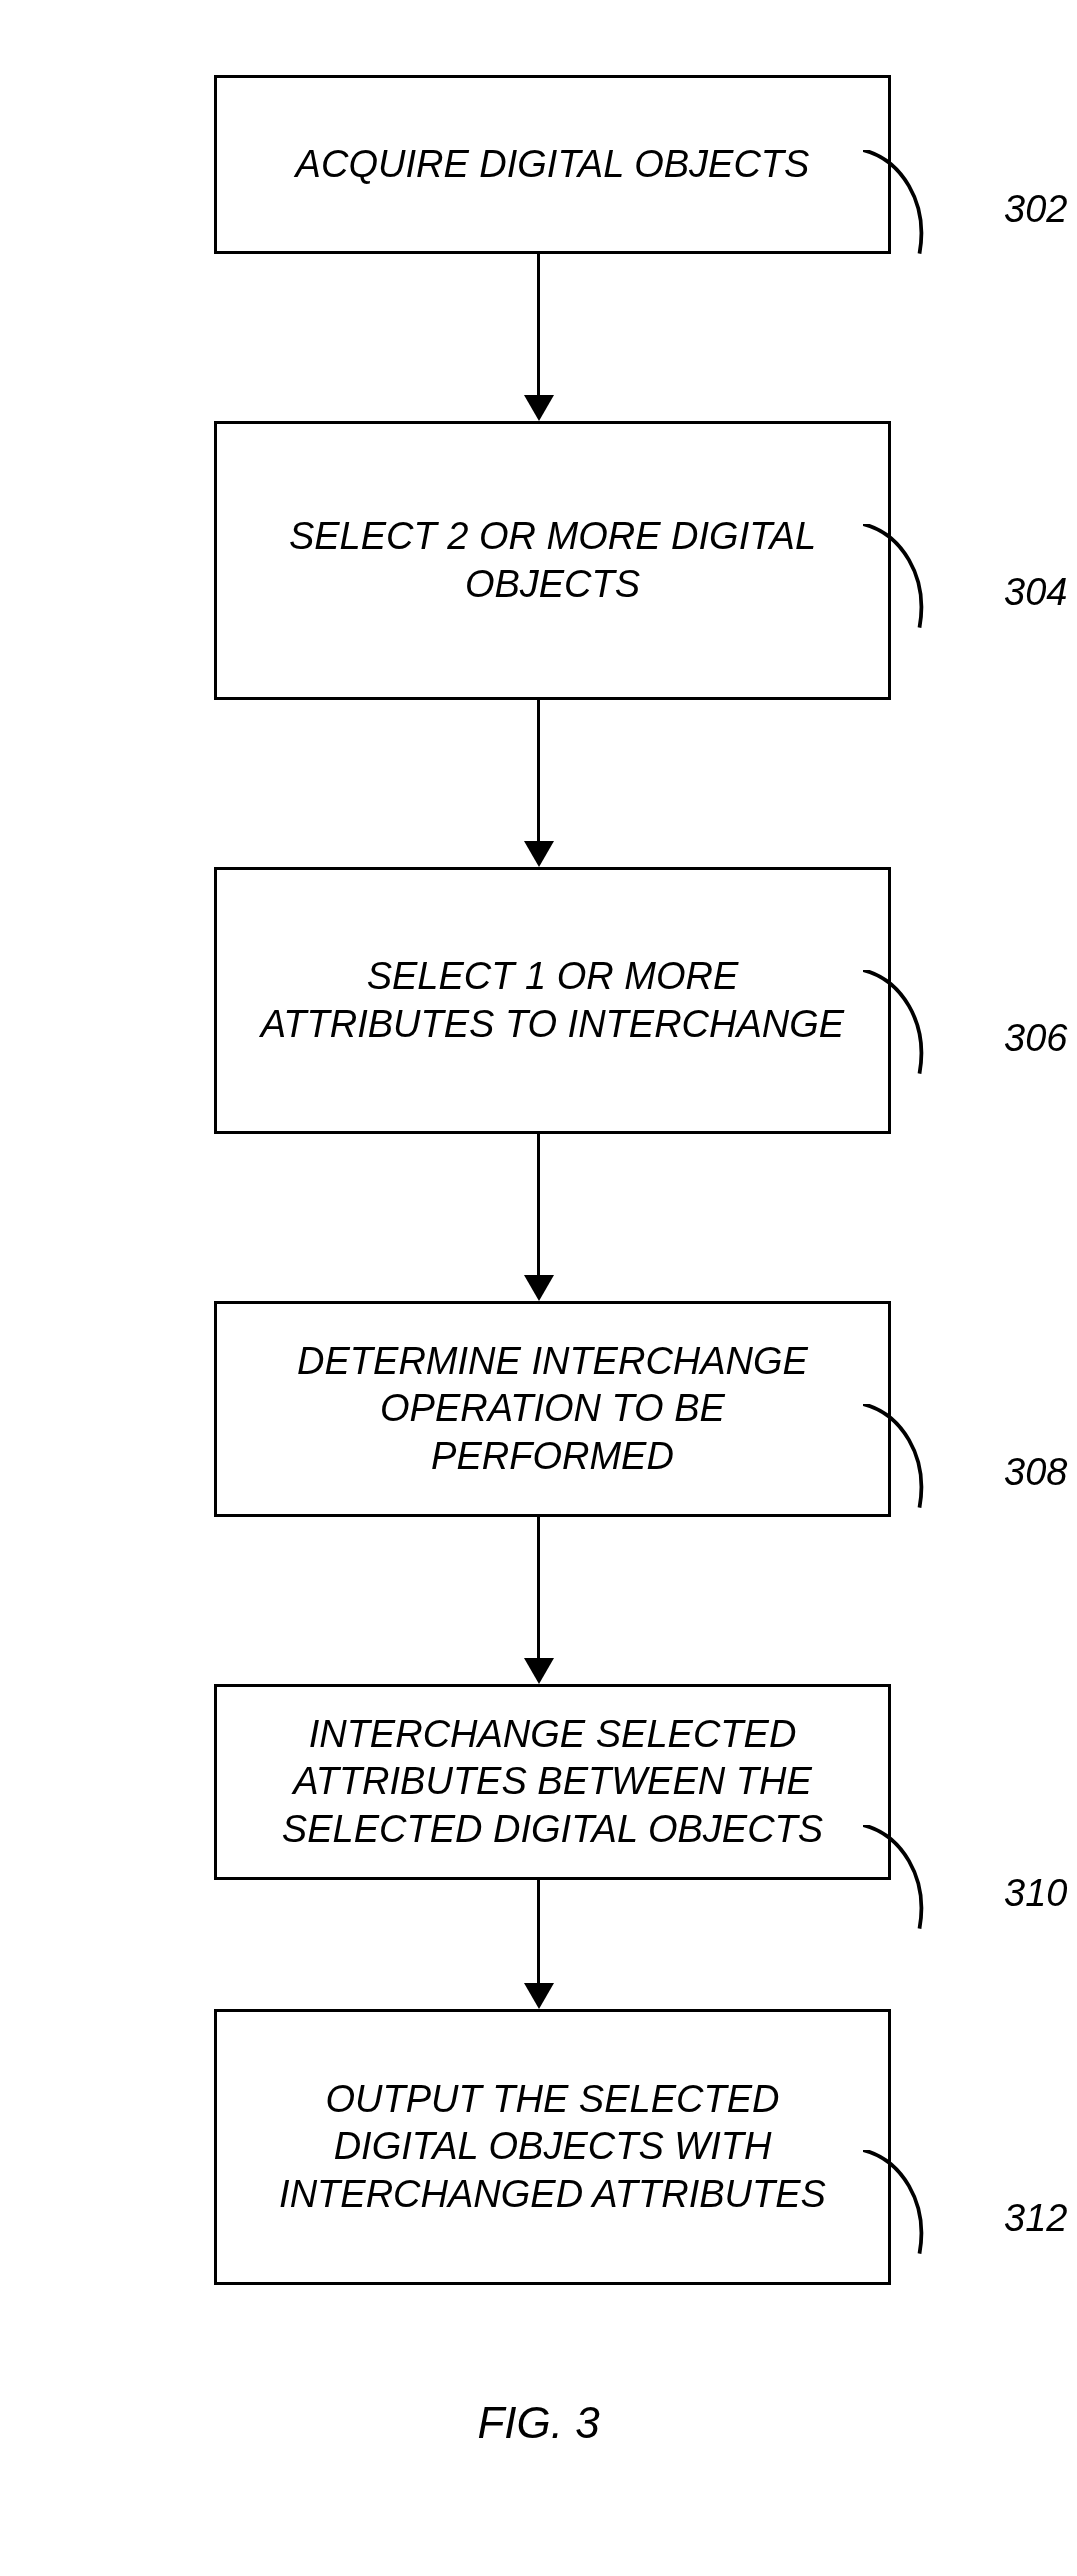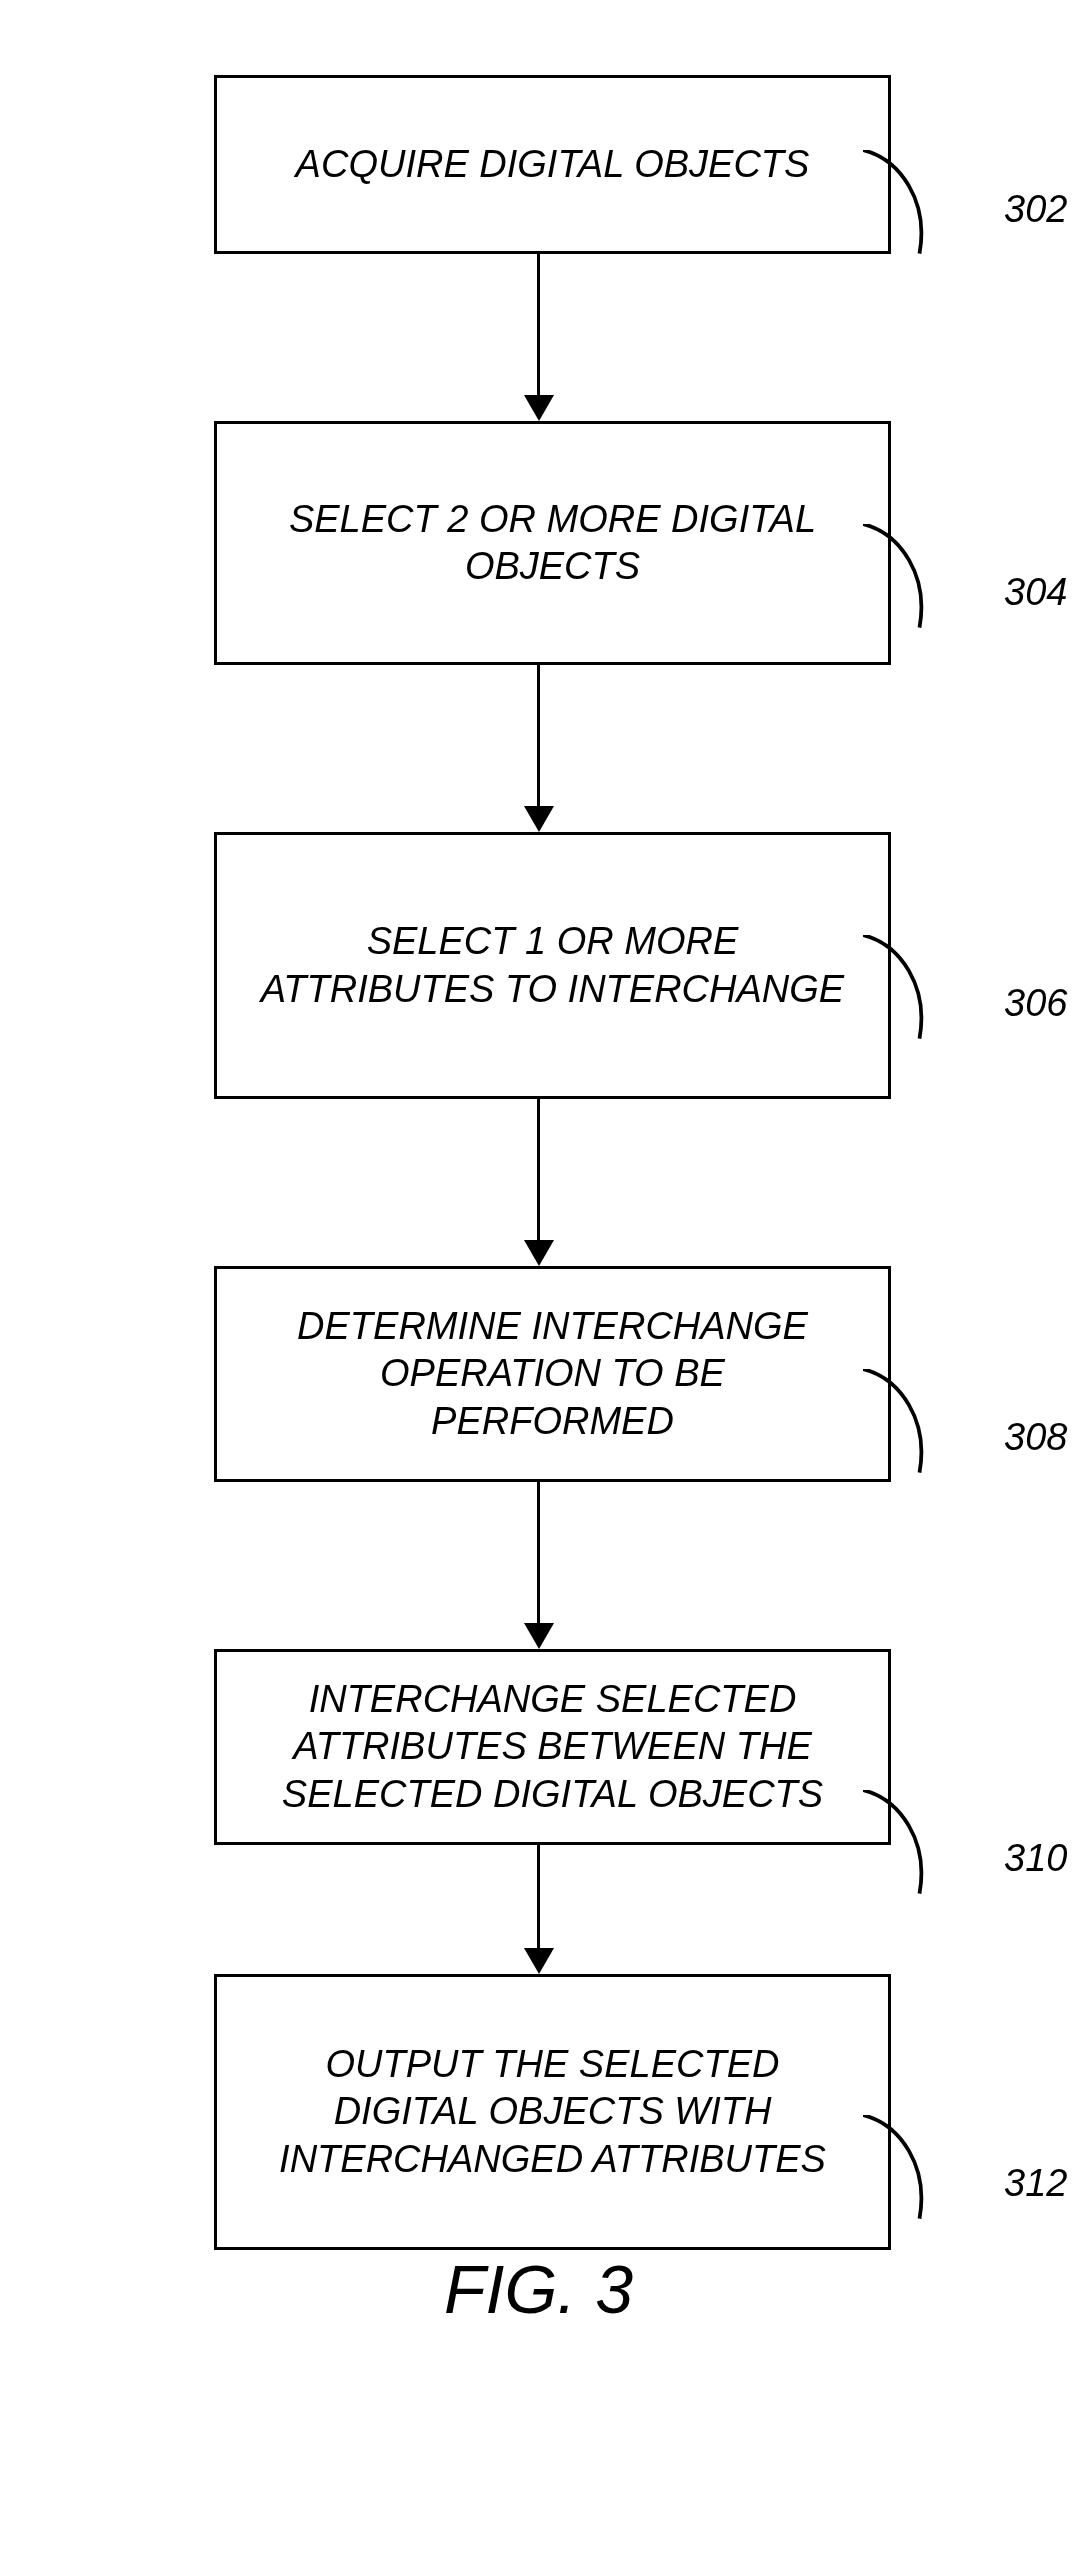"SELECT 2 OR MORE DIGITAL" div.box { height: 244px -> 279px }
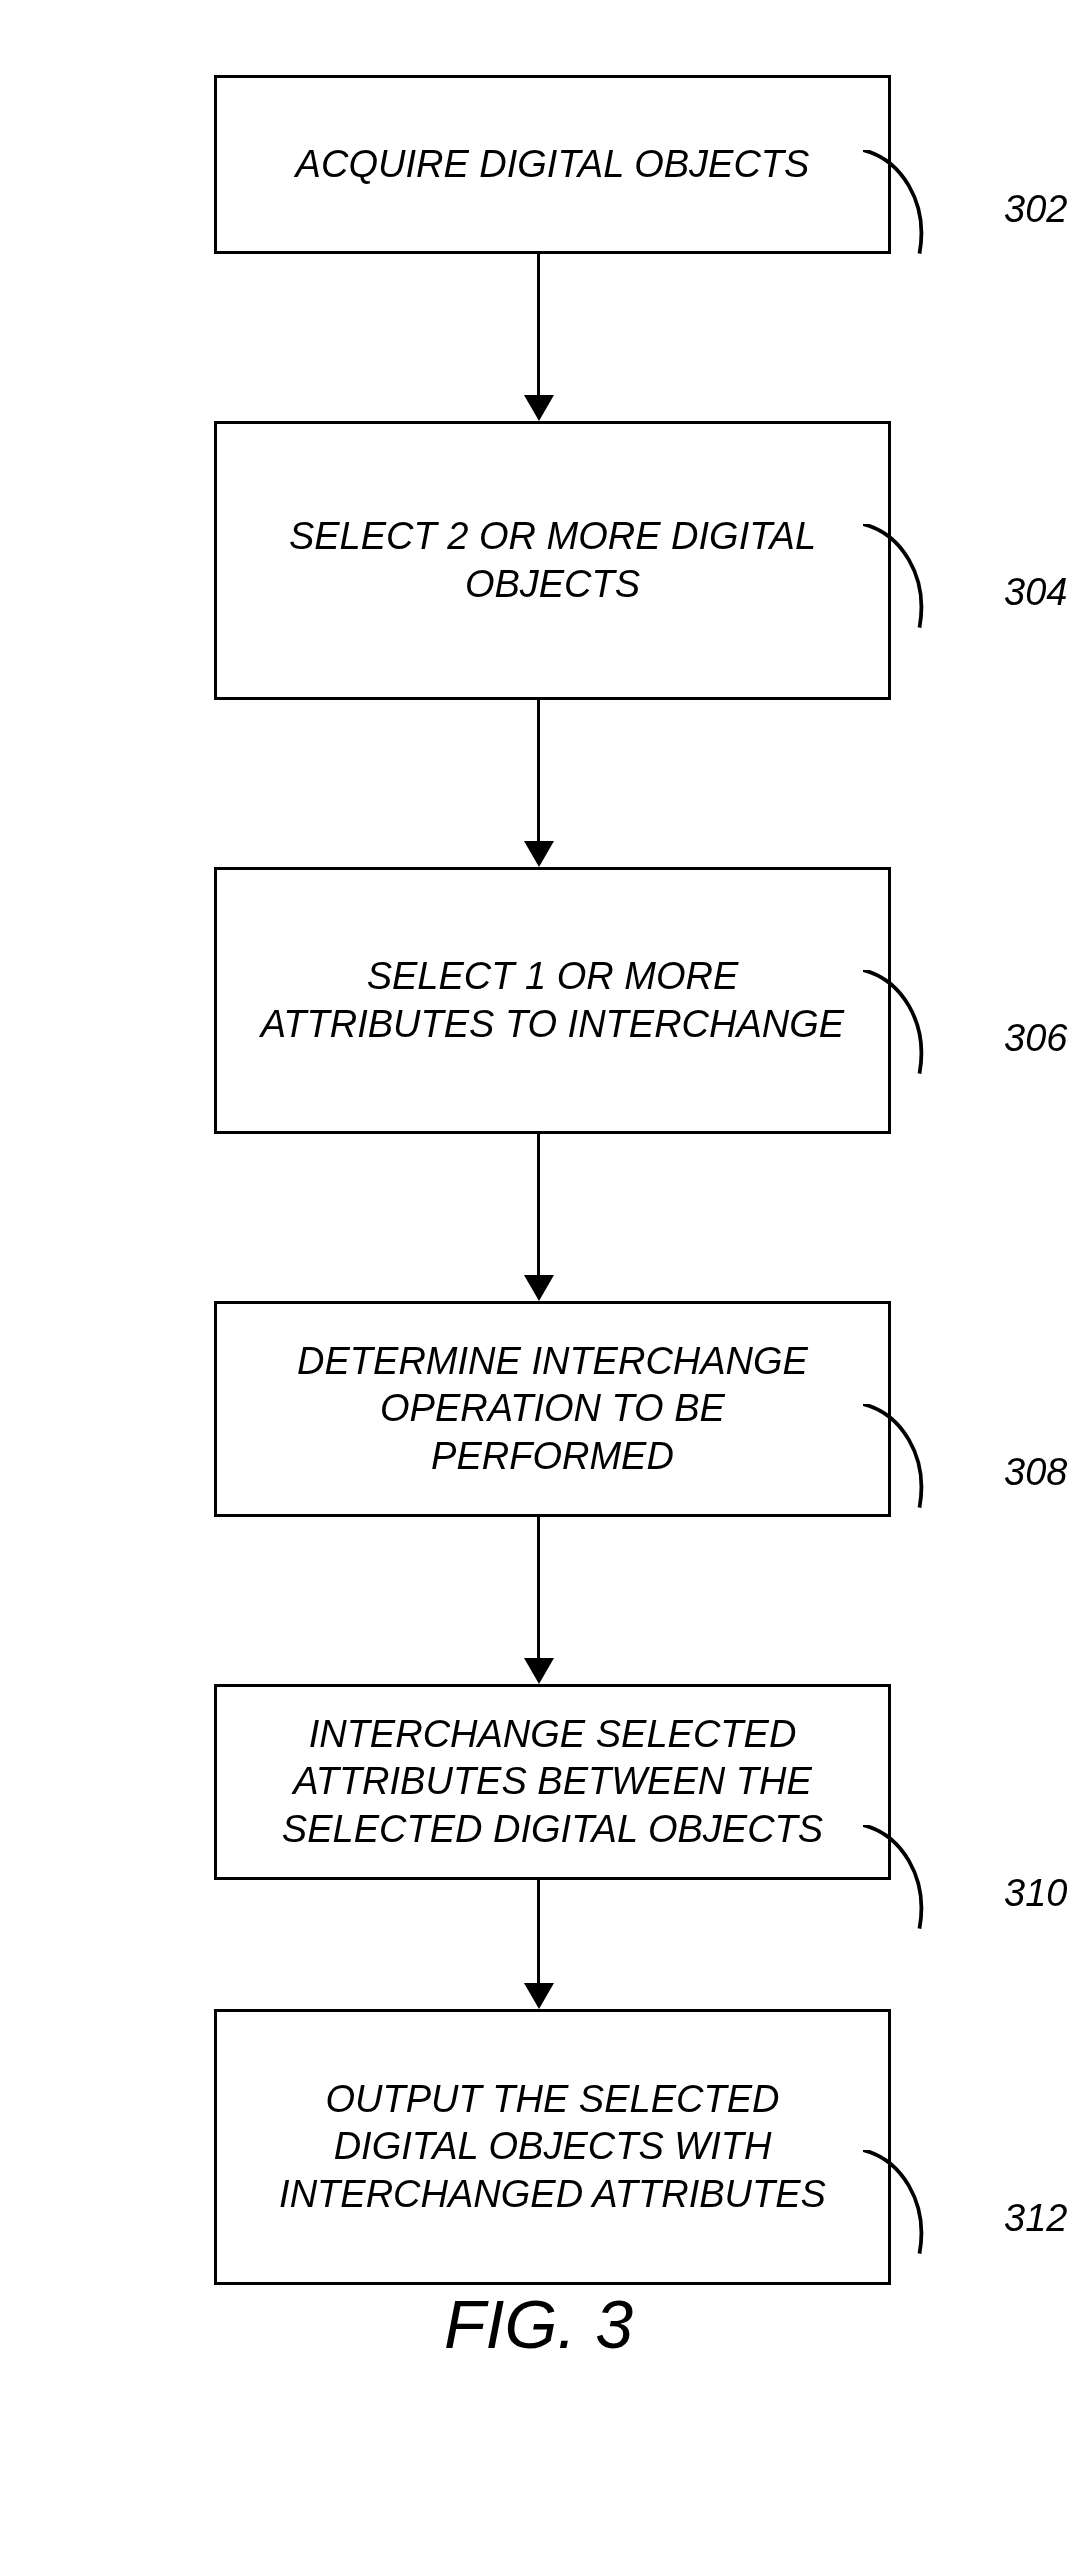"FIG. 3" .figcap { font-size: 68px -> 44px; margin-top: none -> 113px }
